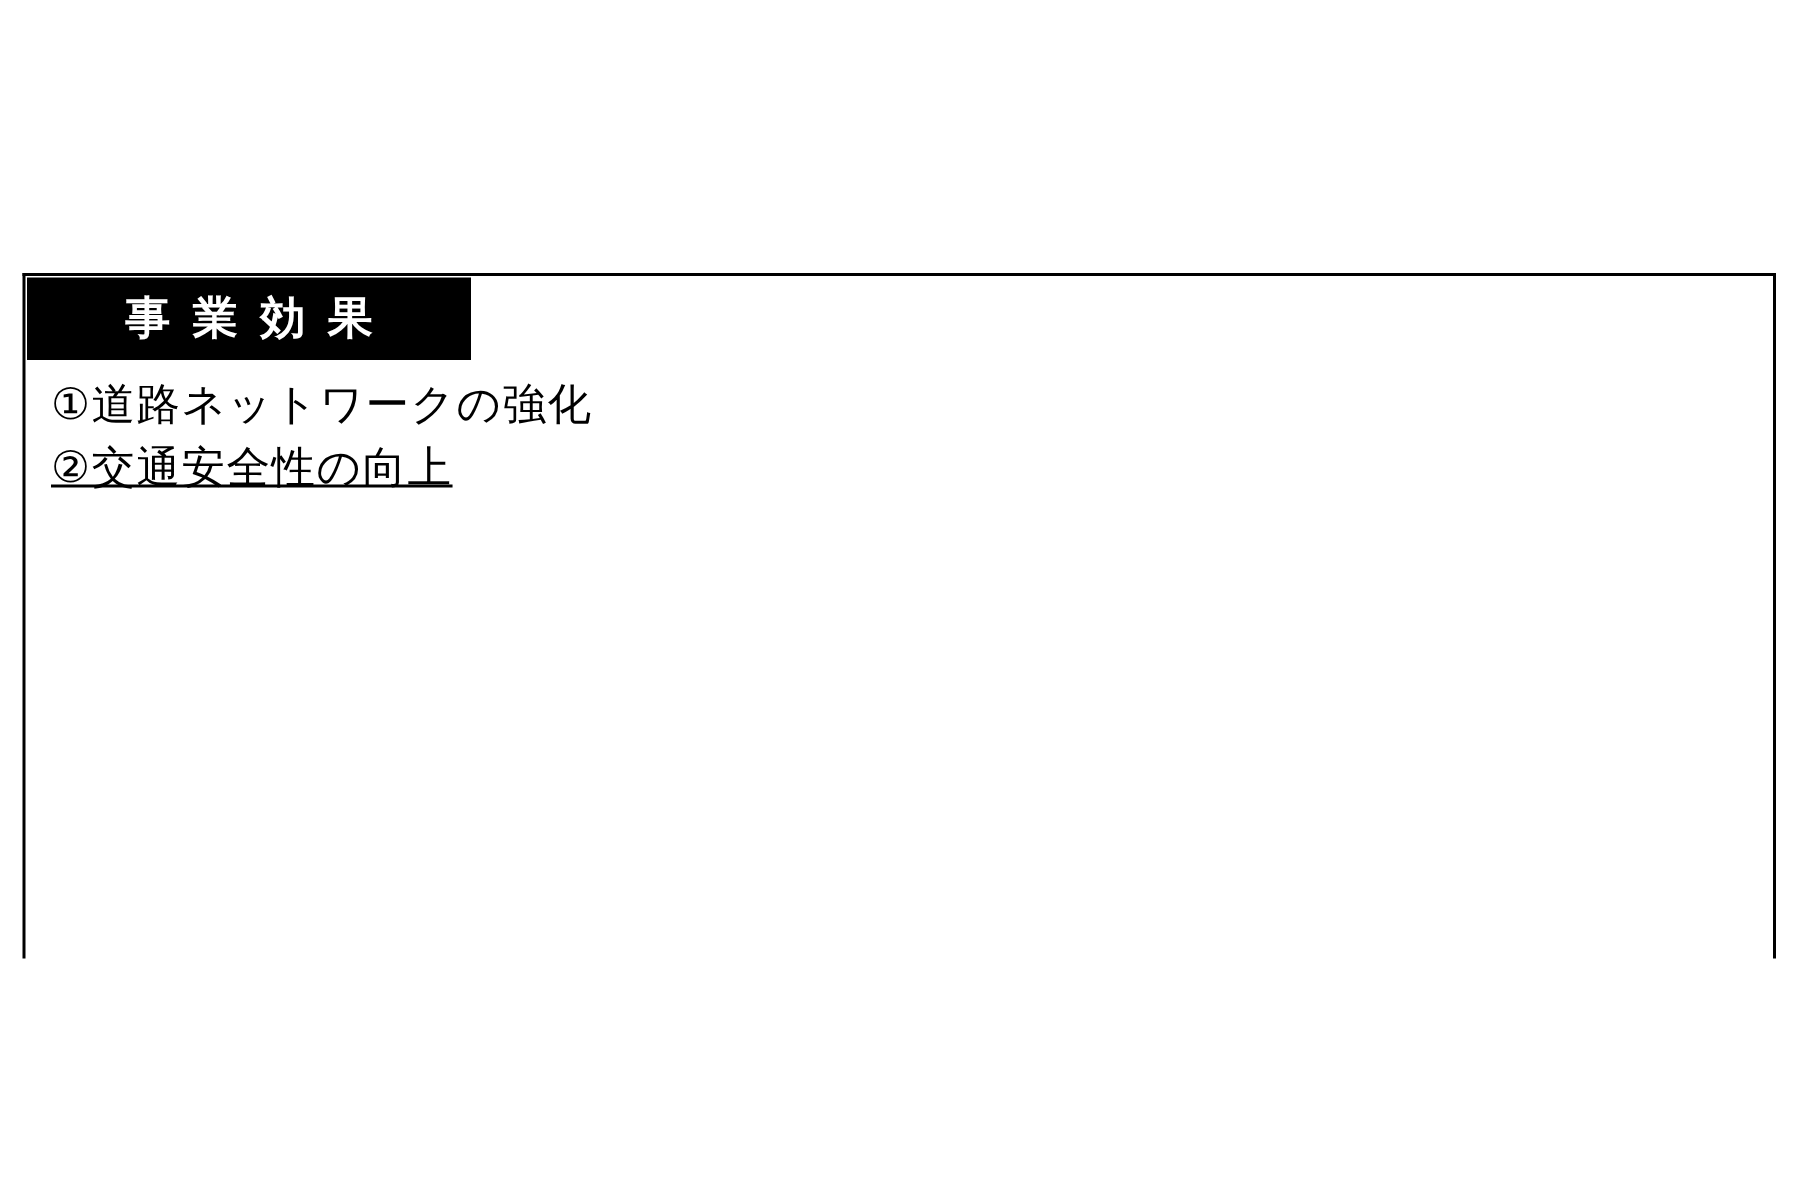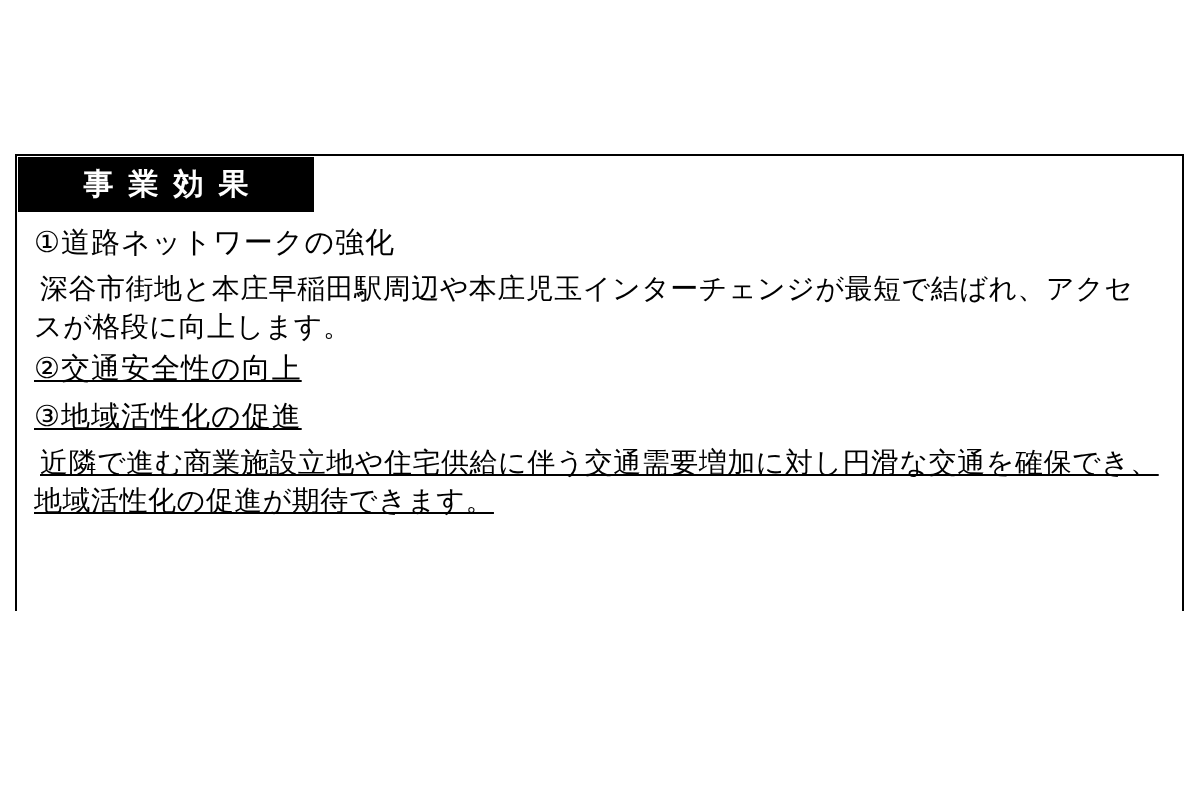"事業効果" .frame { top: 154px -> 182px }
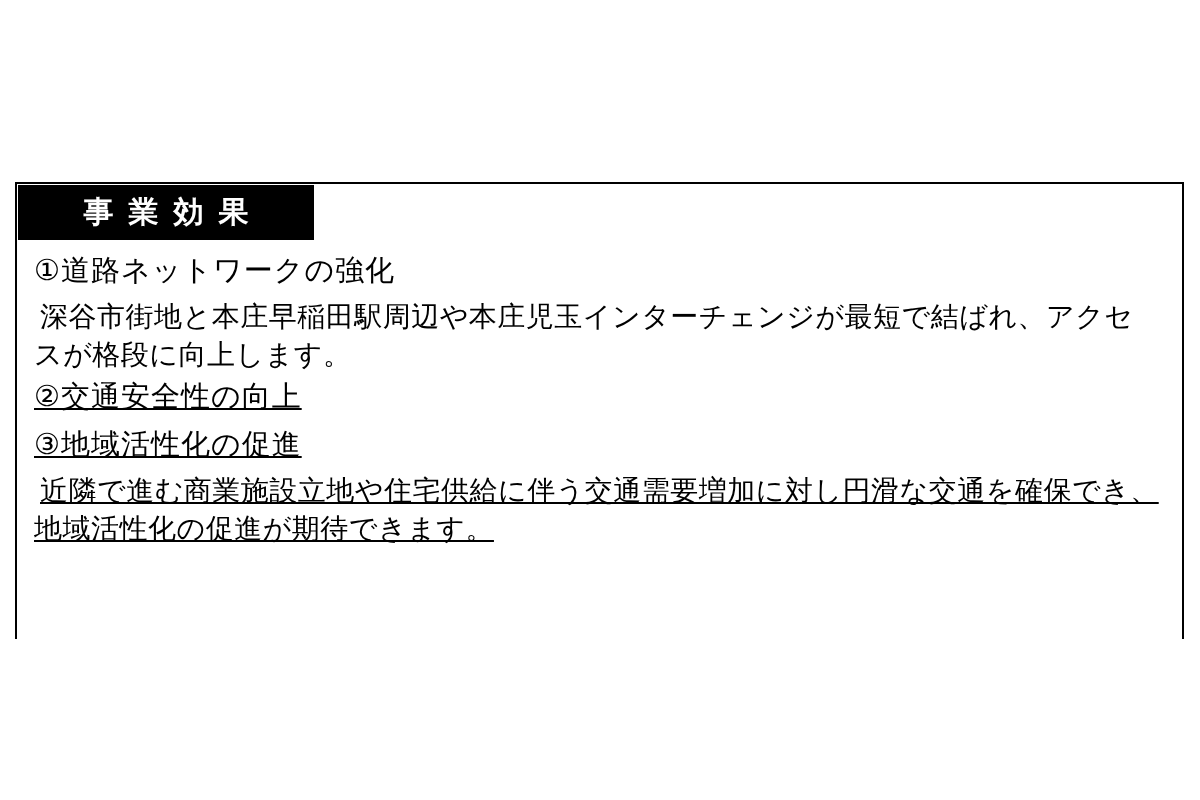"深谷市街地と本庄早稲田駅周辺や本庄児玉インターチェンジが最短で結ばれ、アクセ" div.section-body { html: <div> <div>深谷市街地と本庄早稲田駅周辺や本庄児玉インターチェンジが最短で結ばれ、アクセ</div> <div>スが格段に向上します。</div> </div> -> none }
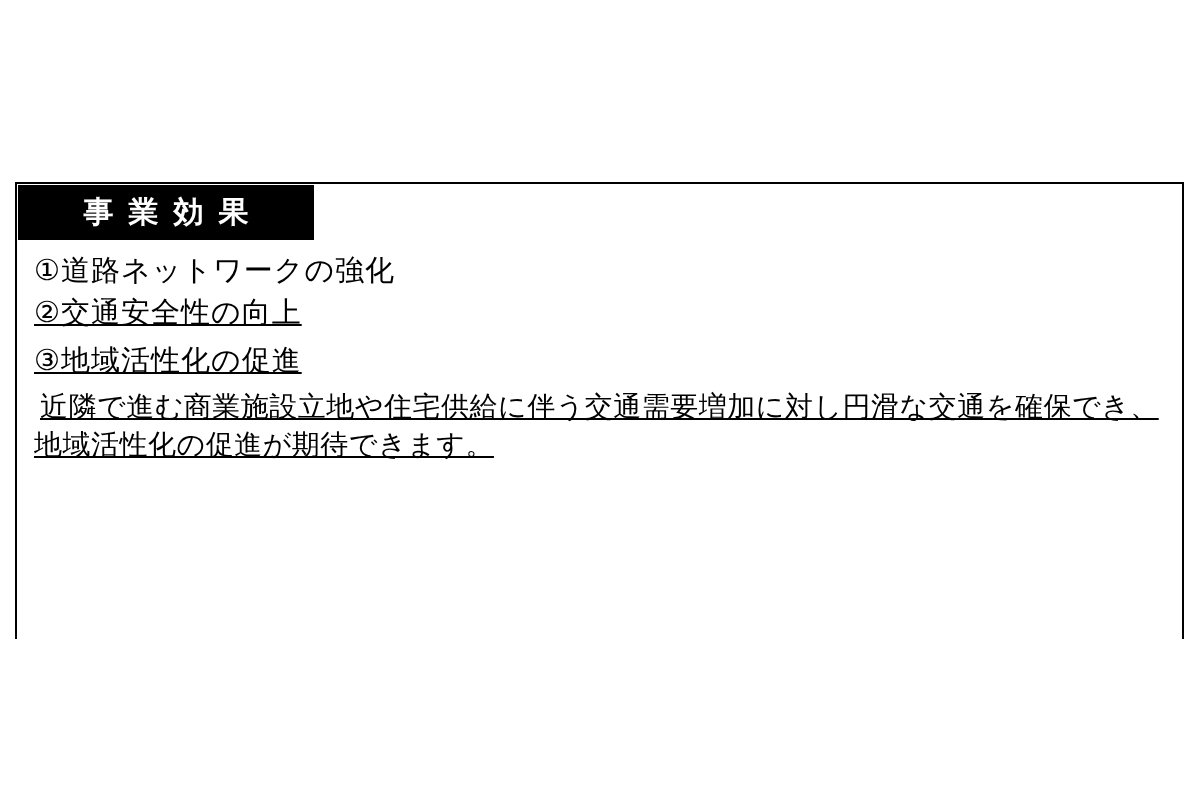"③地域活性化の促進" div.section { html: <div> <div>③地域活性化の促進</div> <div> <div>近隣で進む商業施設立地や住宅供給に伴う交通需要増加に対し円滑な交通を確保でき、</div> <div>地域活性化の促進が期待できます。</div> </div> </div> -> none }
